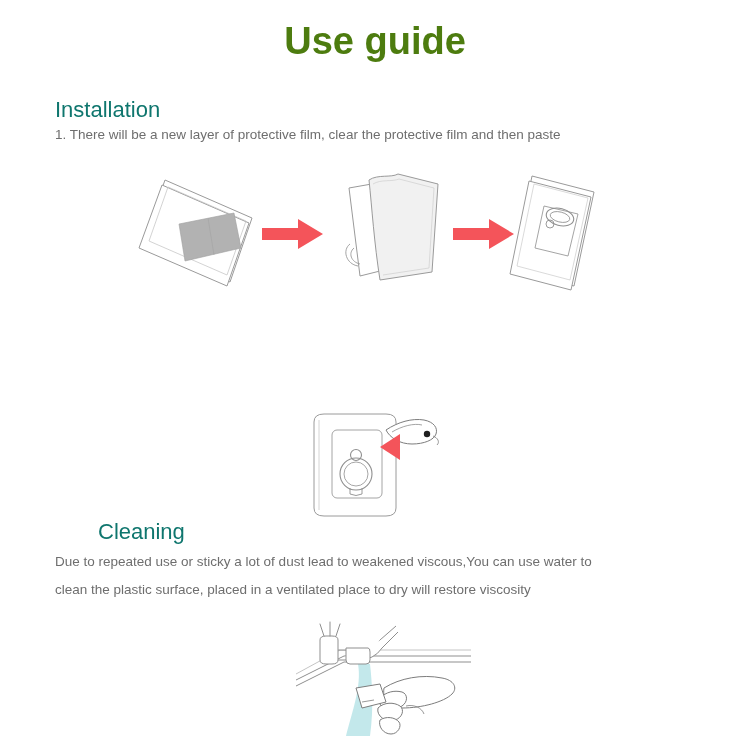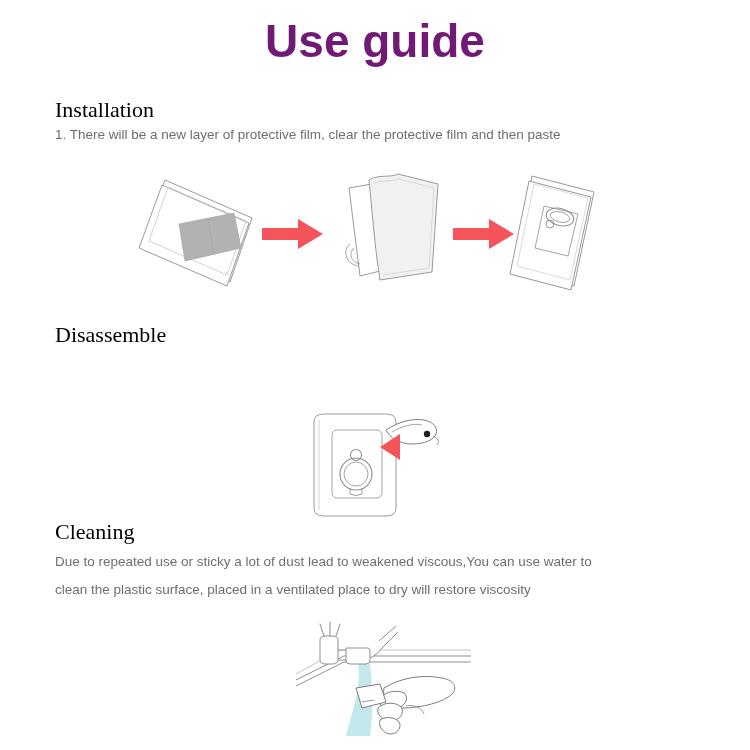"Use guide" .page-title { color: #701a75 -> #4d7c0f; font-size: 46px -> 38px }
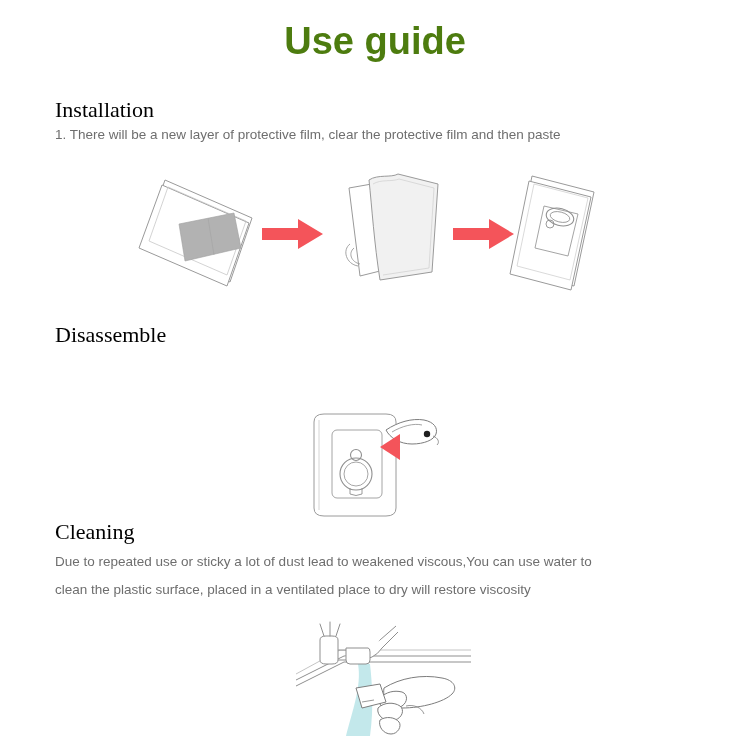"Installation" .section-heading { color: #000000 -> #0f766e; font-family: Liberation Serif, serif -> none }
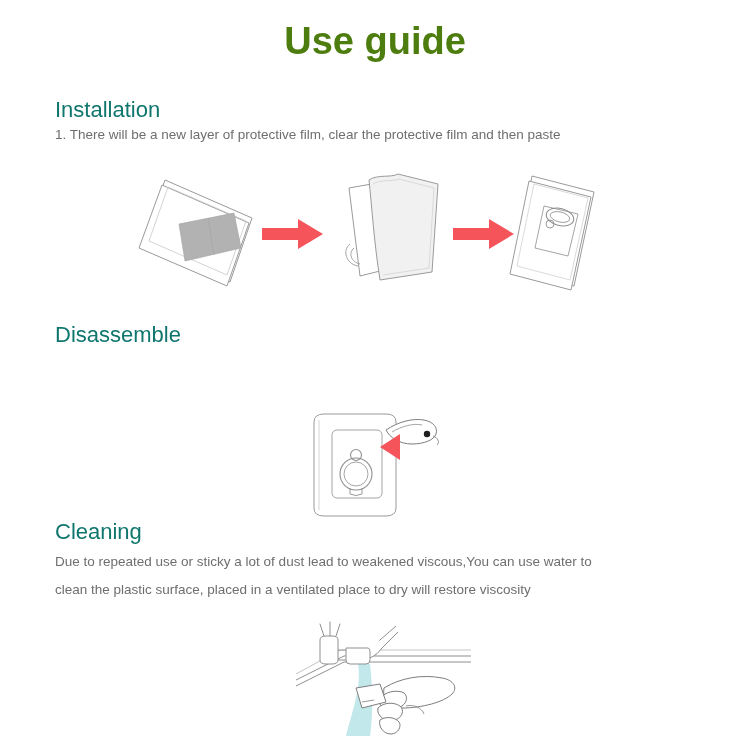"Disassemble" div.section-heading { html: <div>Disassemble</div> -> none }
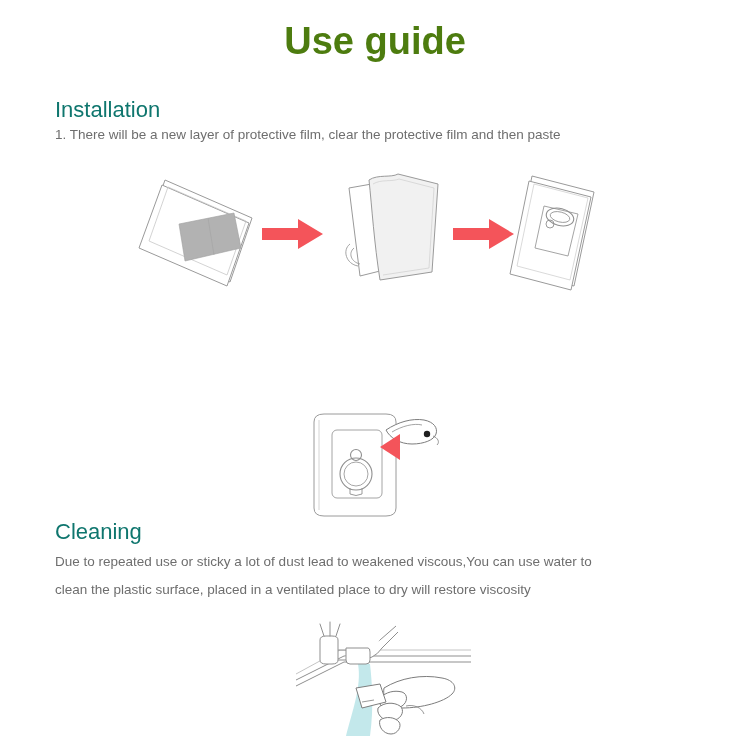"Cleaning" div.section-heading { margin-left: none -> 43px }
